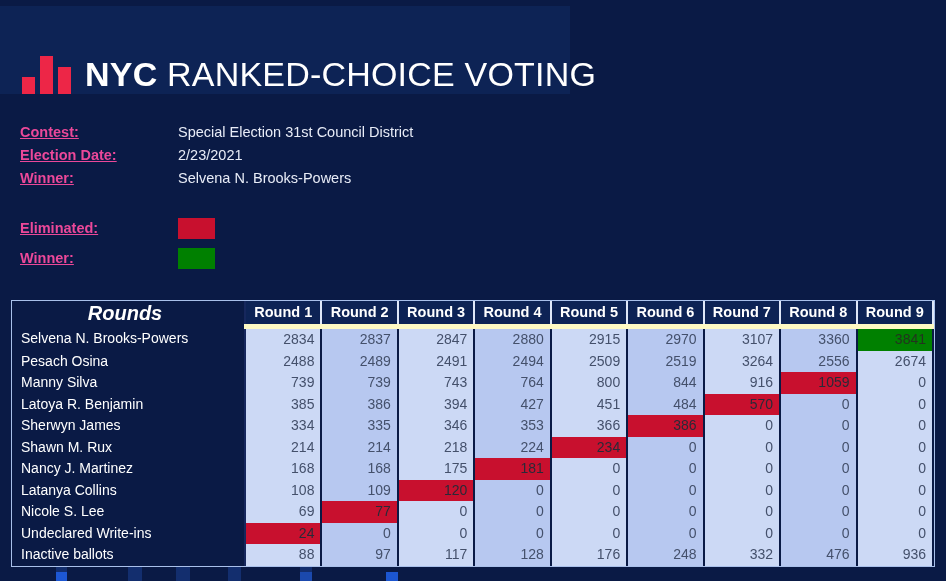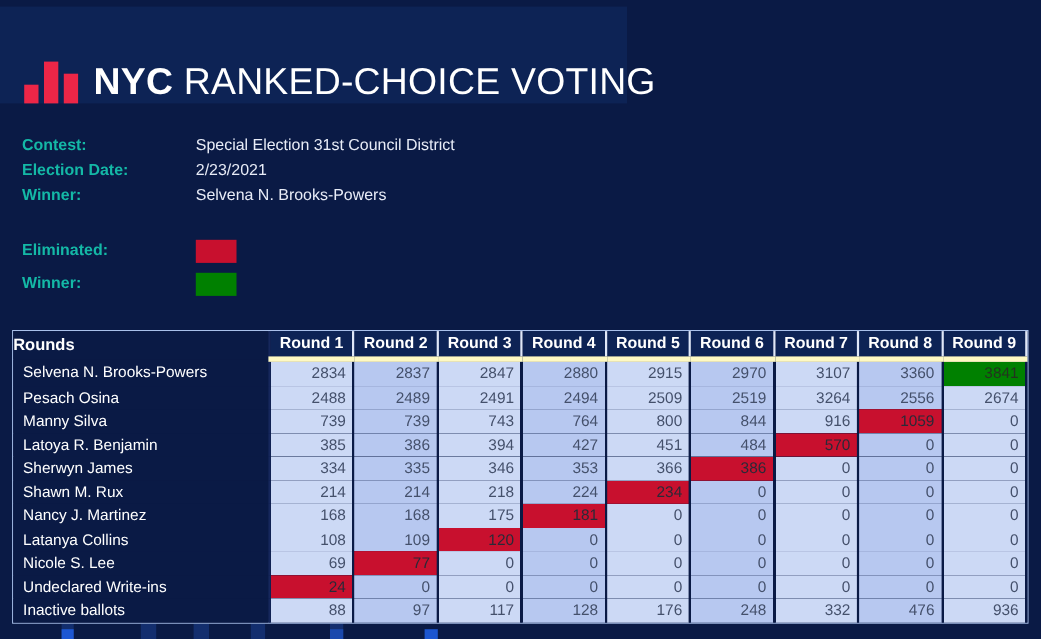"Contest:" #meta .lbl { color: #14b8a6 -> #ec4899; text-decoration: none -> underline }
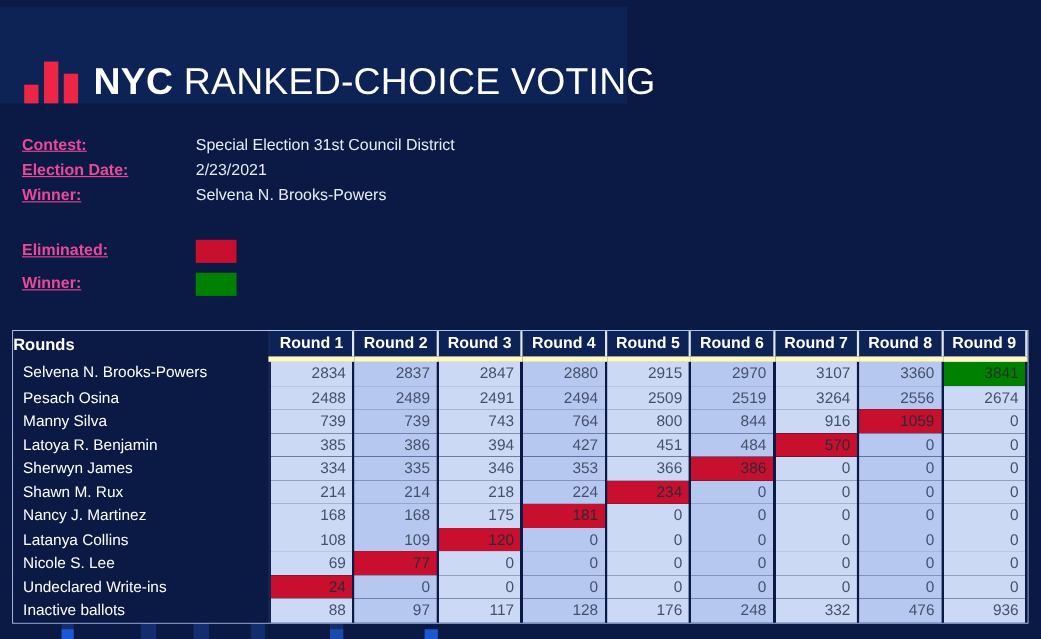"Rounds" table#results th.namecell { font-size: 15px -> 20px; font-style: none -> italic; text-align: left -> center }
